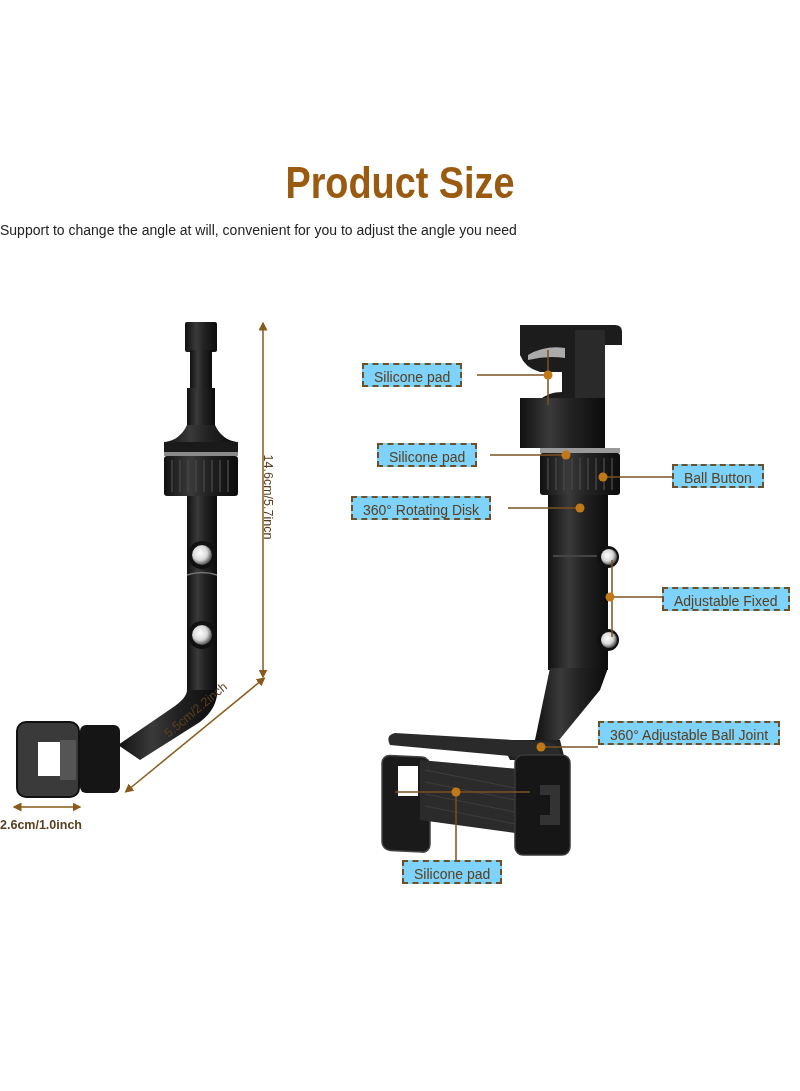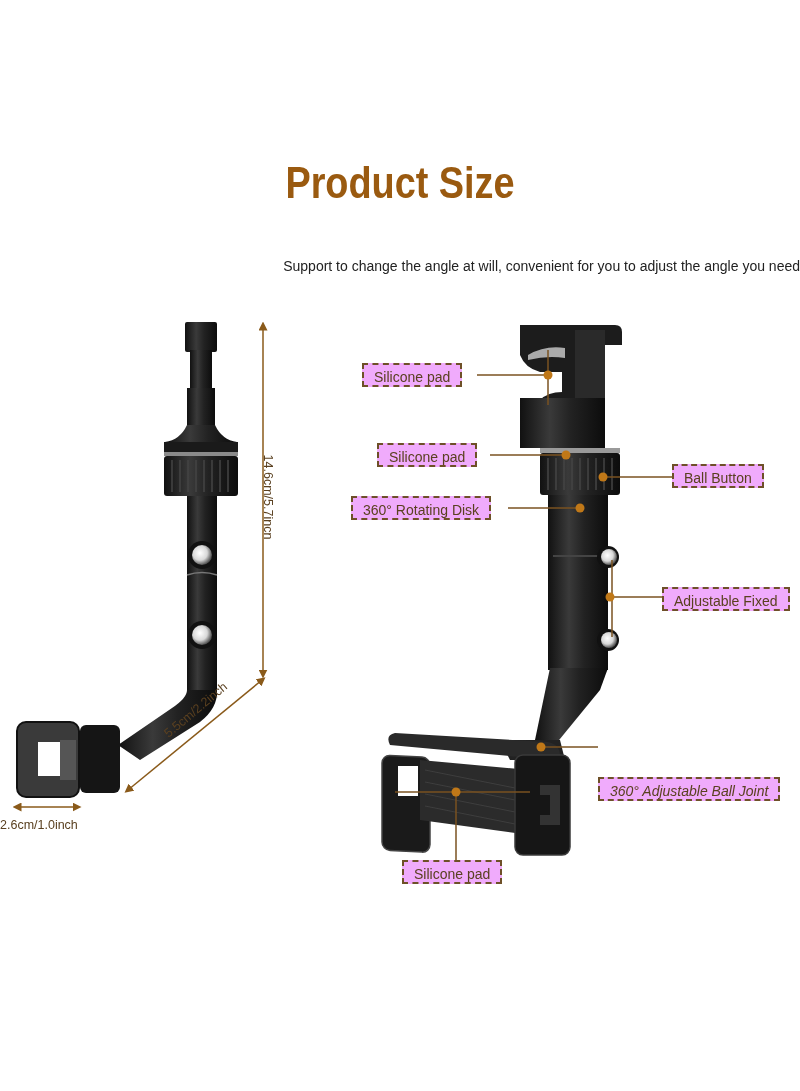"Support to change the angle" .subtitle { margin-top: 36px -> none; text-align: right -> left }
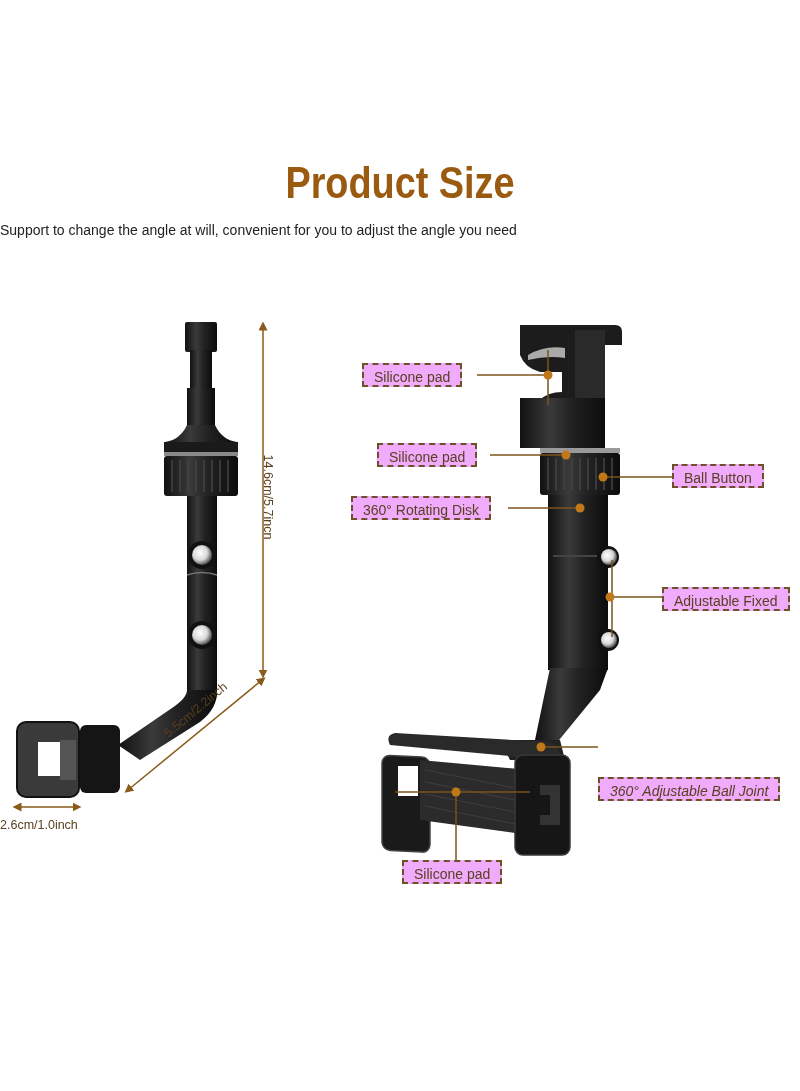"Silicone pad" .callout { background: #f0abfc -> #7dd3fc }
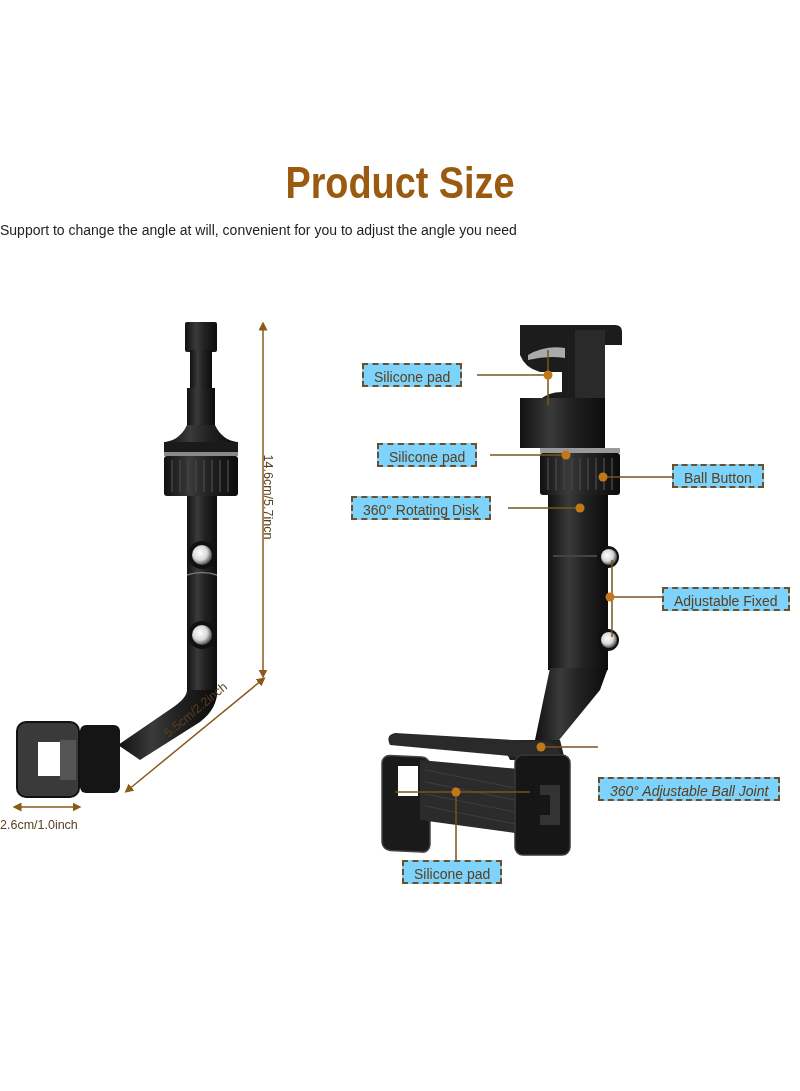"360° Adjustable Ball Joint" div.callout { font-style: italic -> none; top: 777px -> 721px }
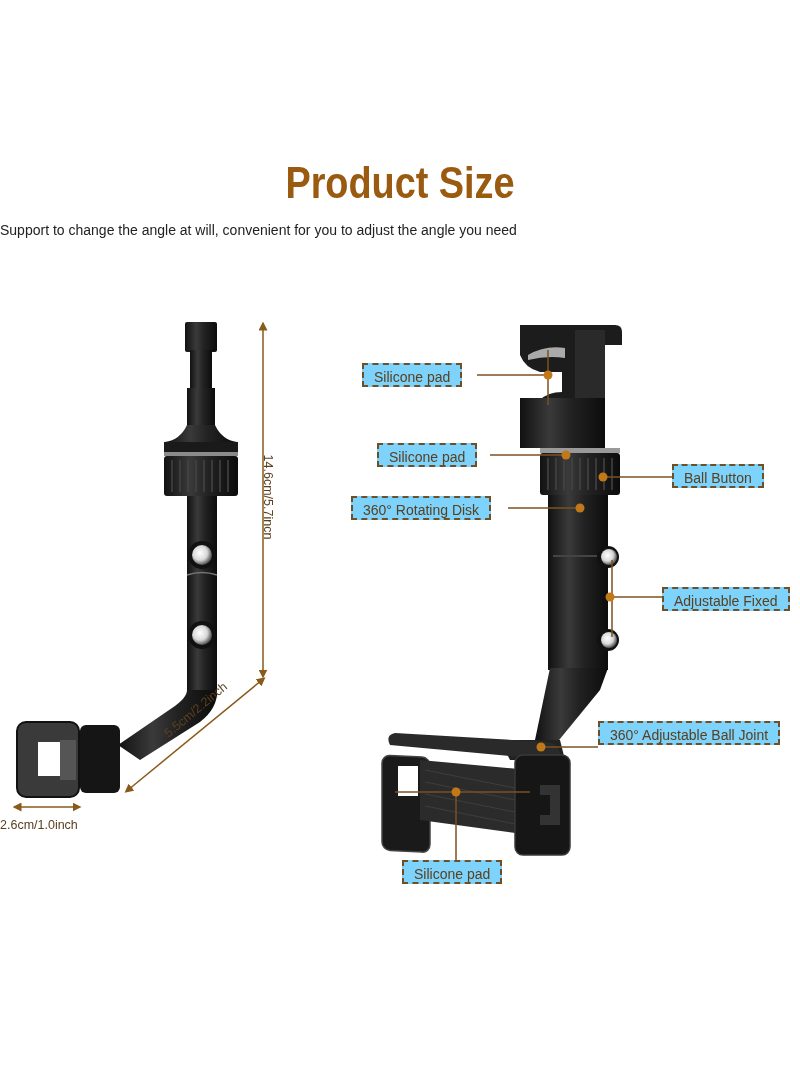"2.6cm/1.0inch" div.dim { font-weight: none -> bold }
